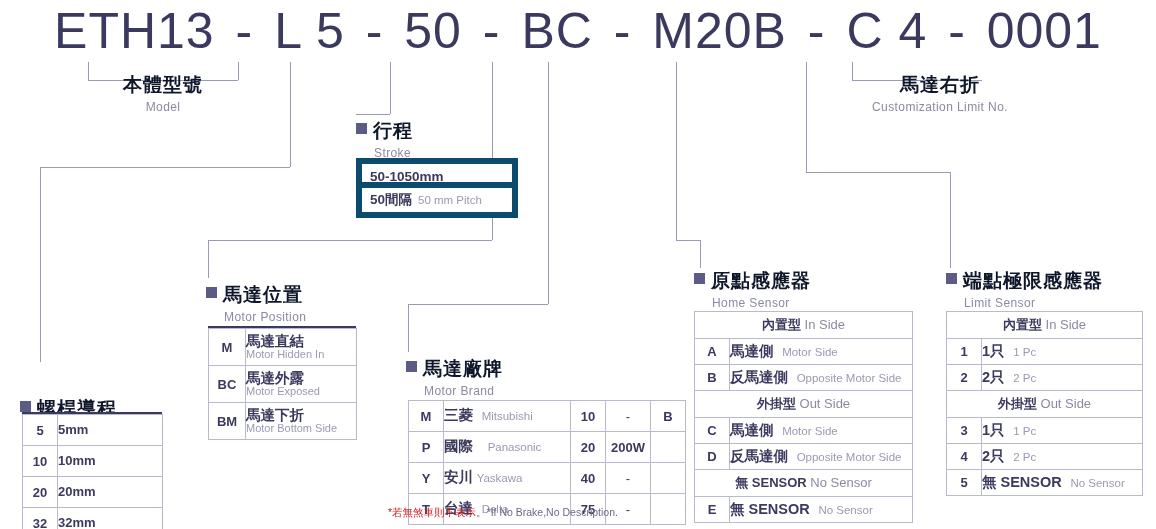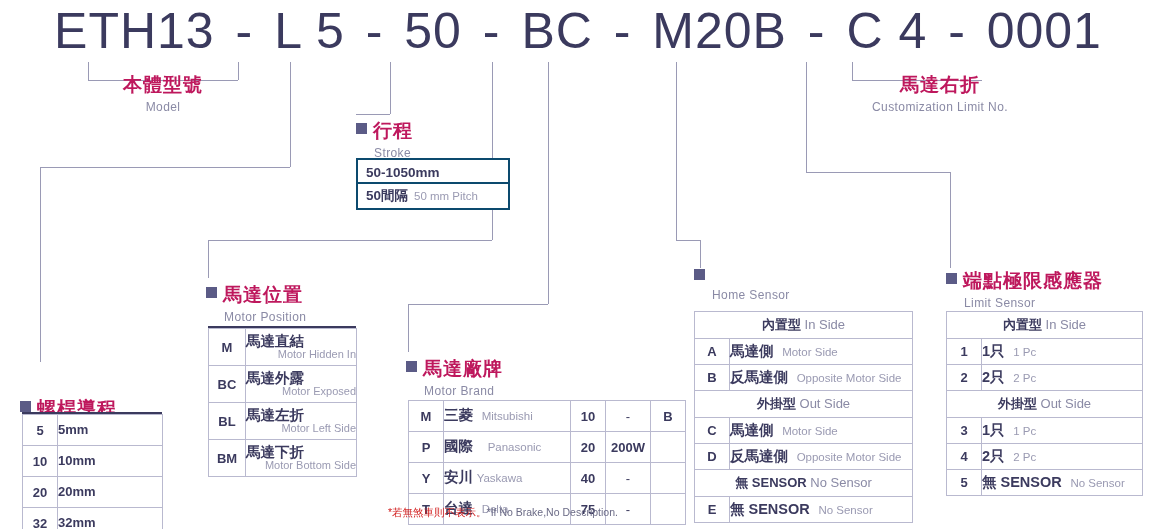"本體型號" .sec-head .zh { color: #be185d -> #0f172a }
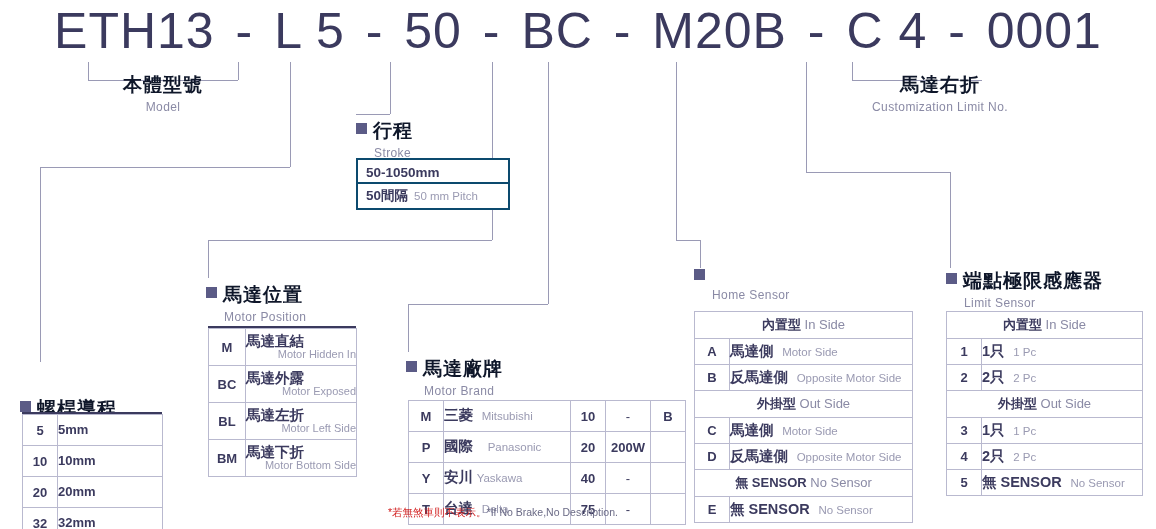"50-1050mm" .stroke-box { border: 2px solid #0c4a6e -> 6px solid #0c4a6e }
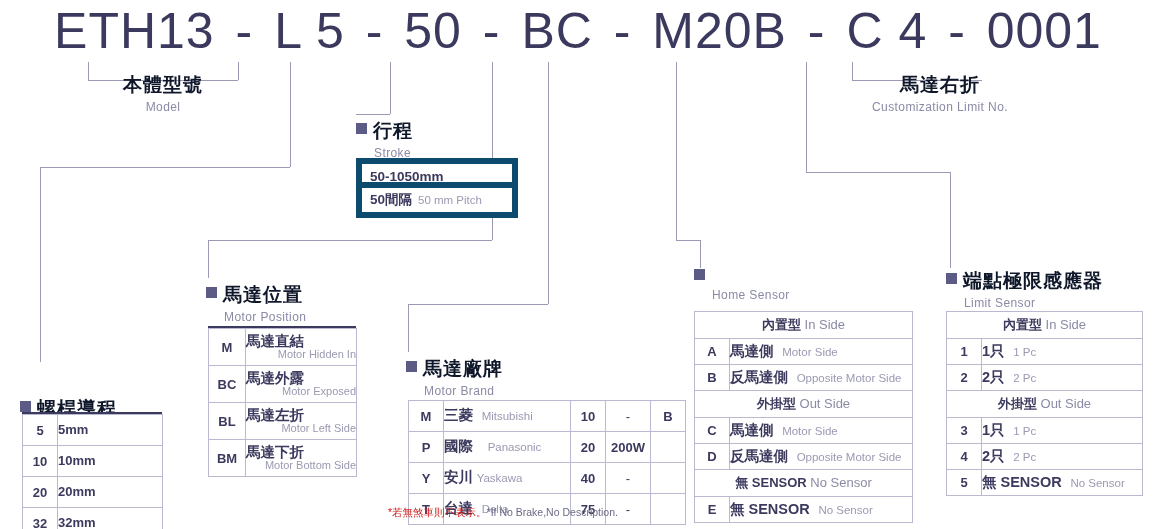"原點感應器" span.zh { html: none -> <span>原點感應器</span> }
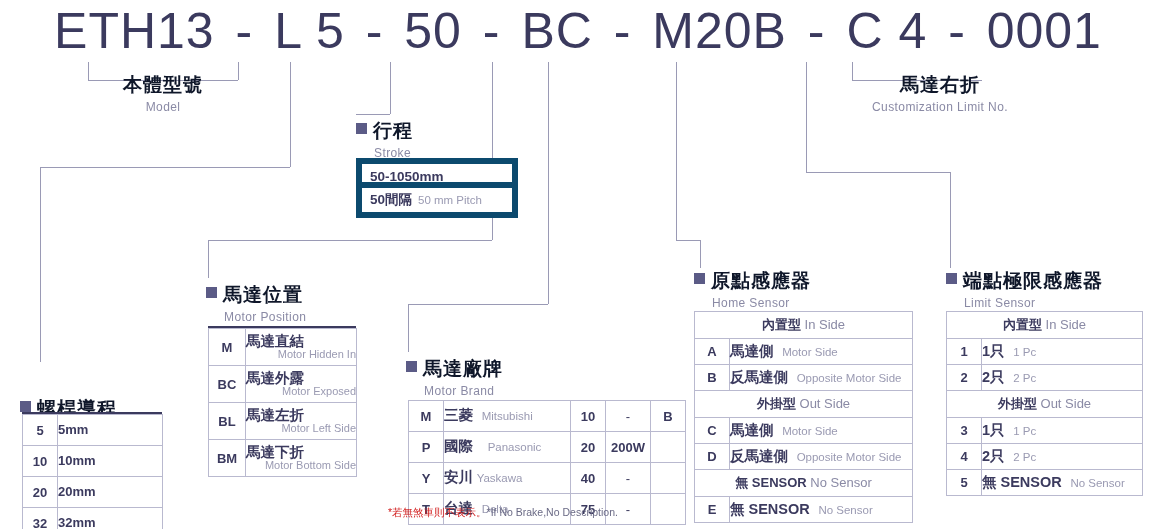"Motor Hidden In" .en-c { text-align: right -> none }
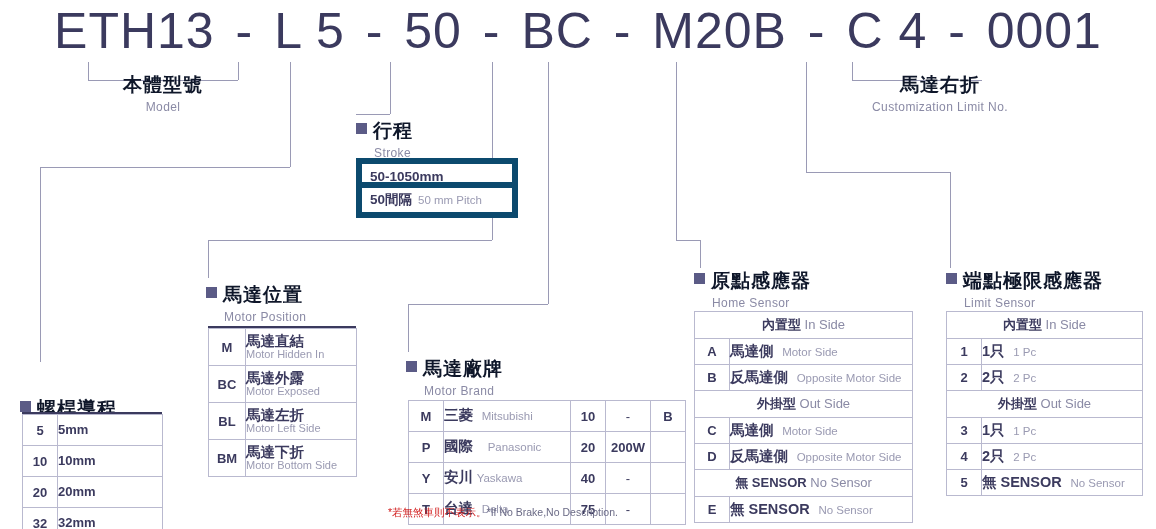"BL" tr { html: <tr> <td>BL</td> <td> <div>馬達左折</div> <div>Motor Left Side</div> </td> </tr> -> none }
